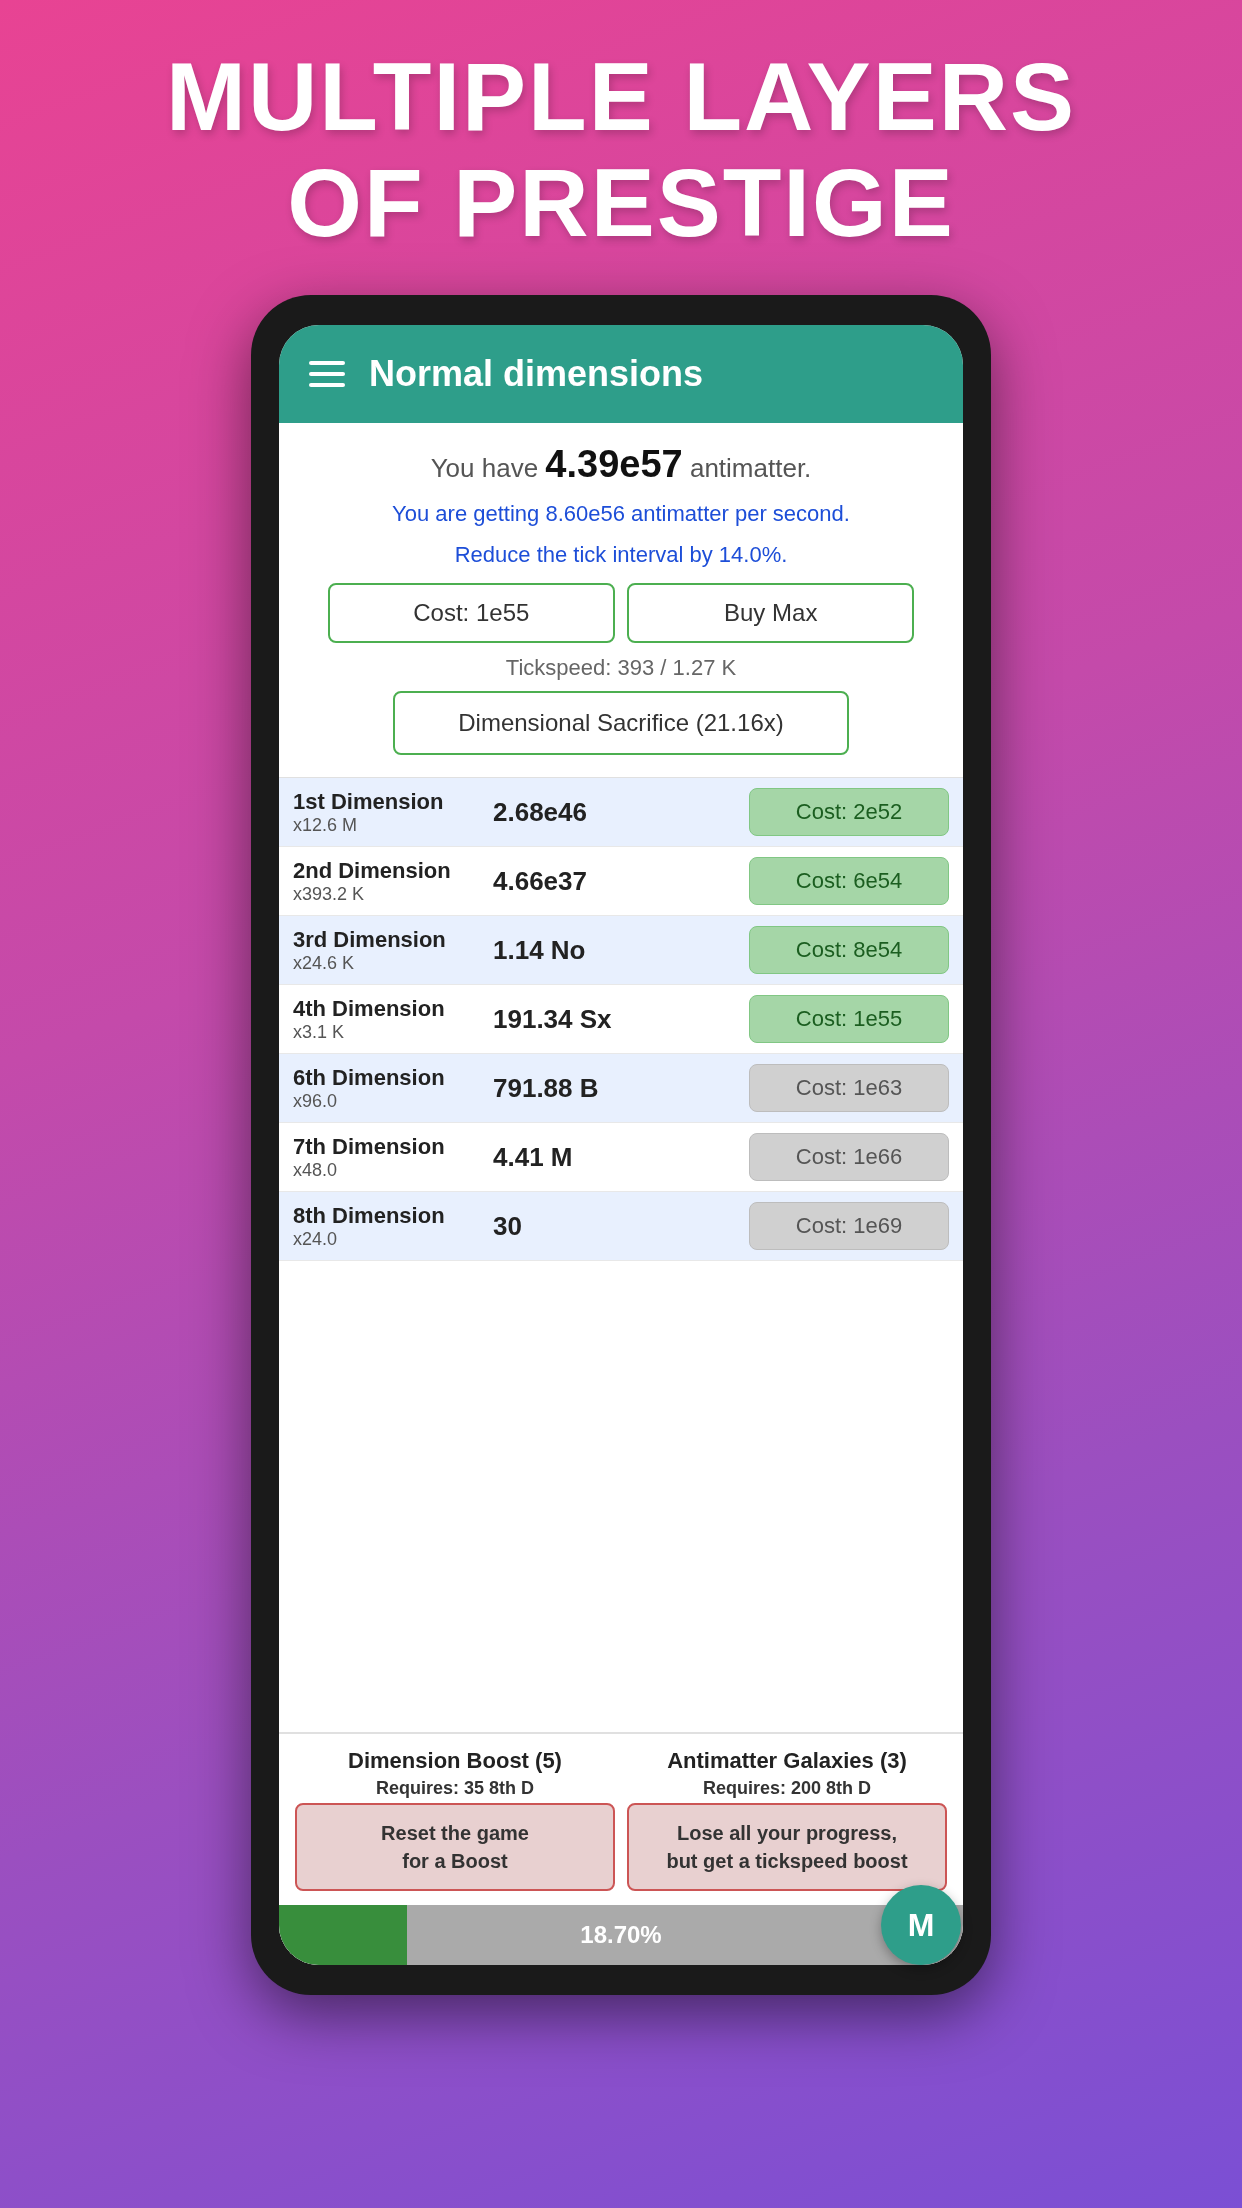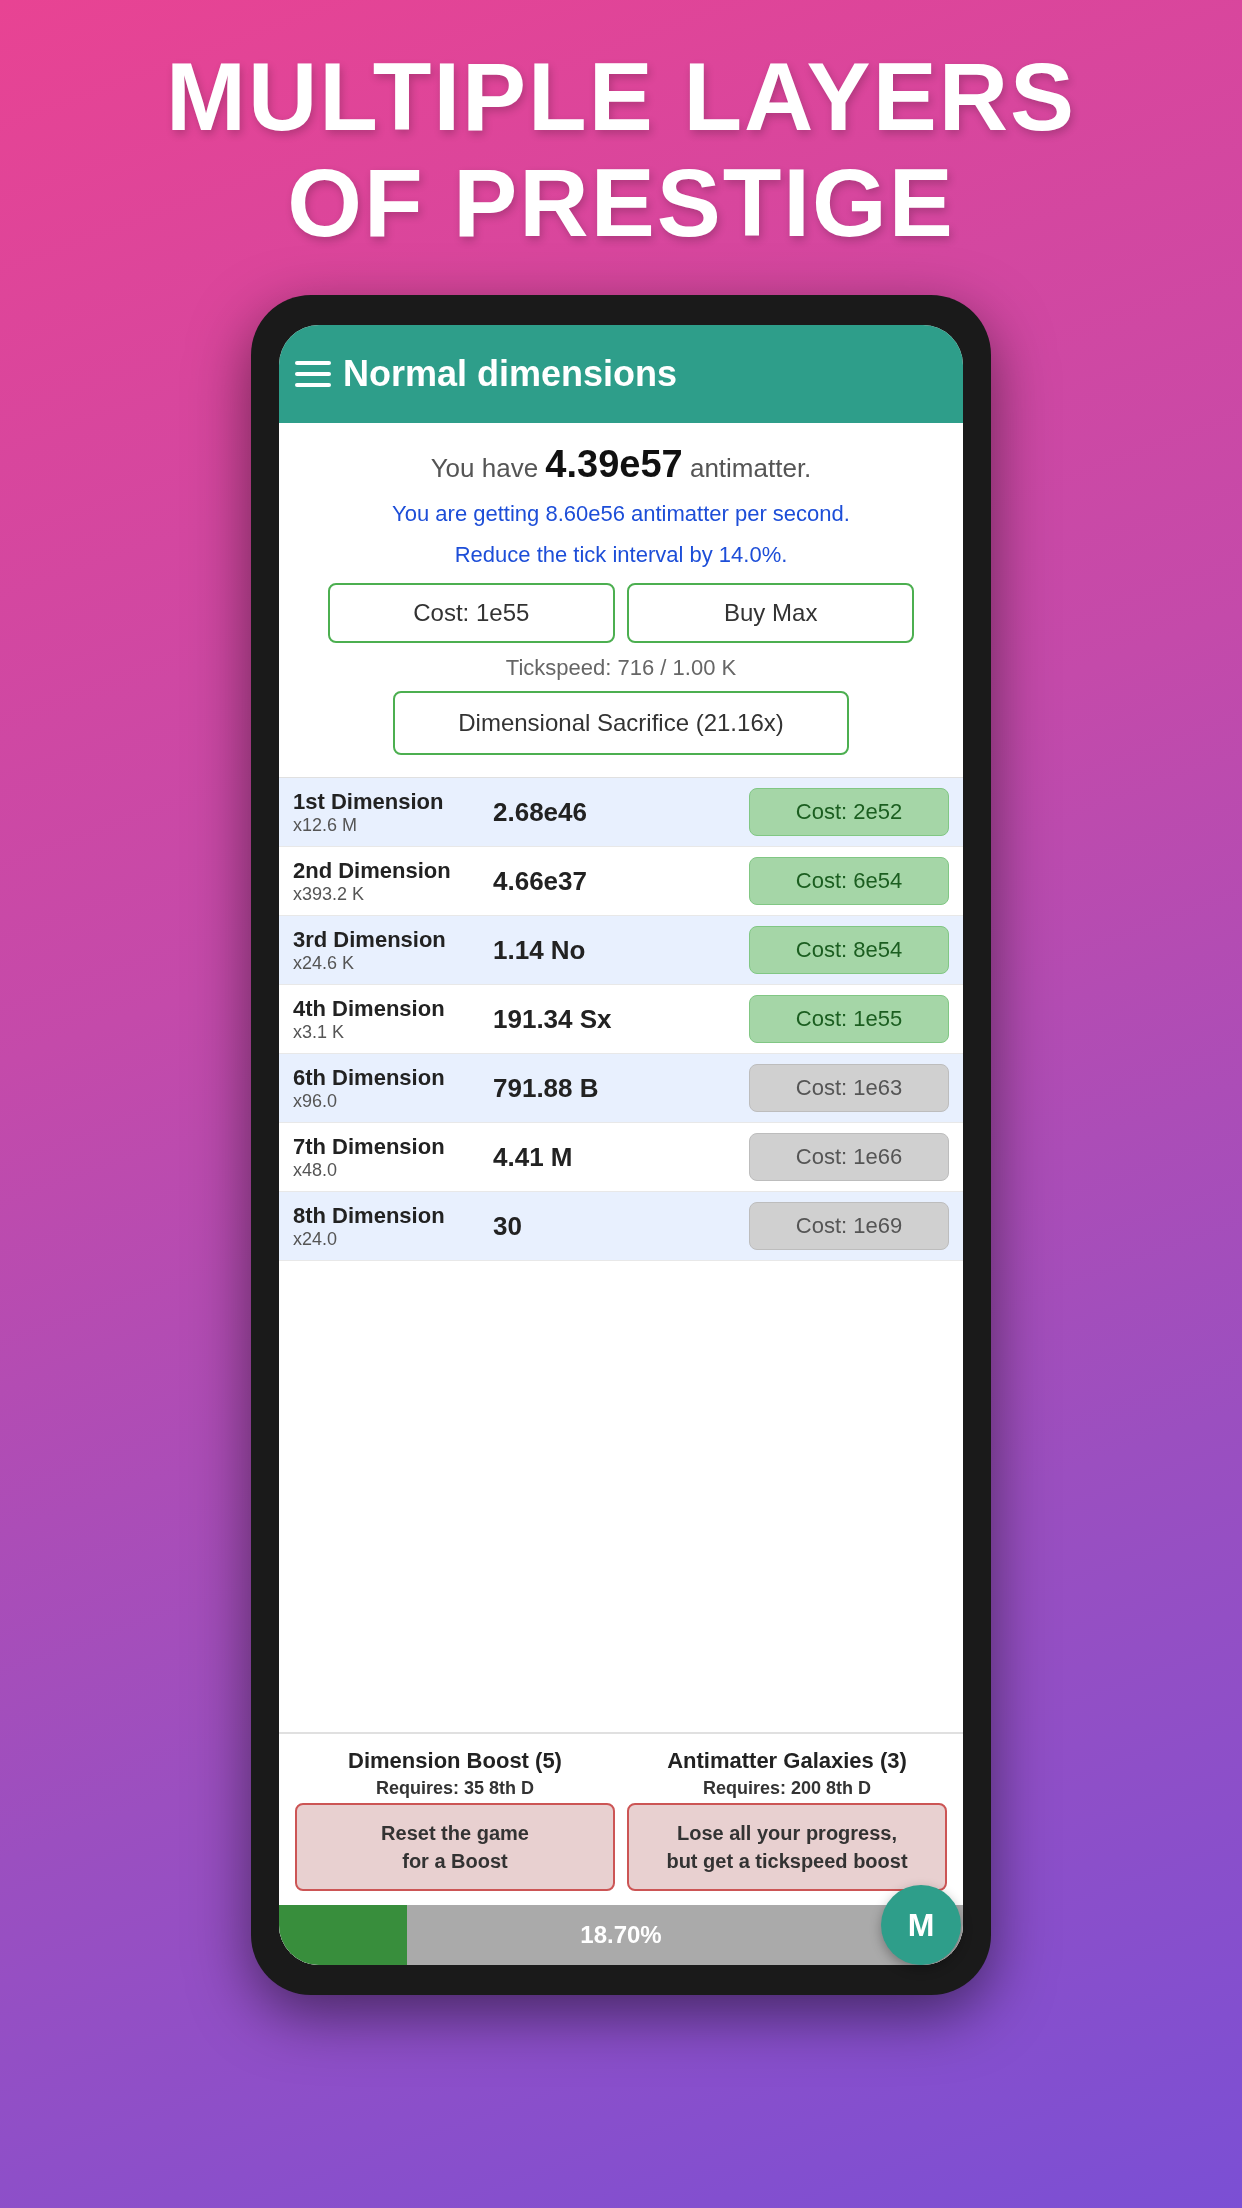"Normal dimensions" .app-bar { gap: 12px -> 24px; padding: 28px 16px -> 28px 30px }
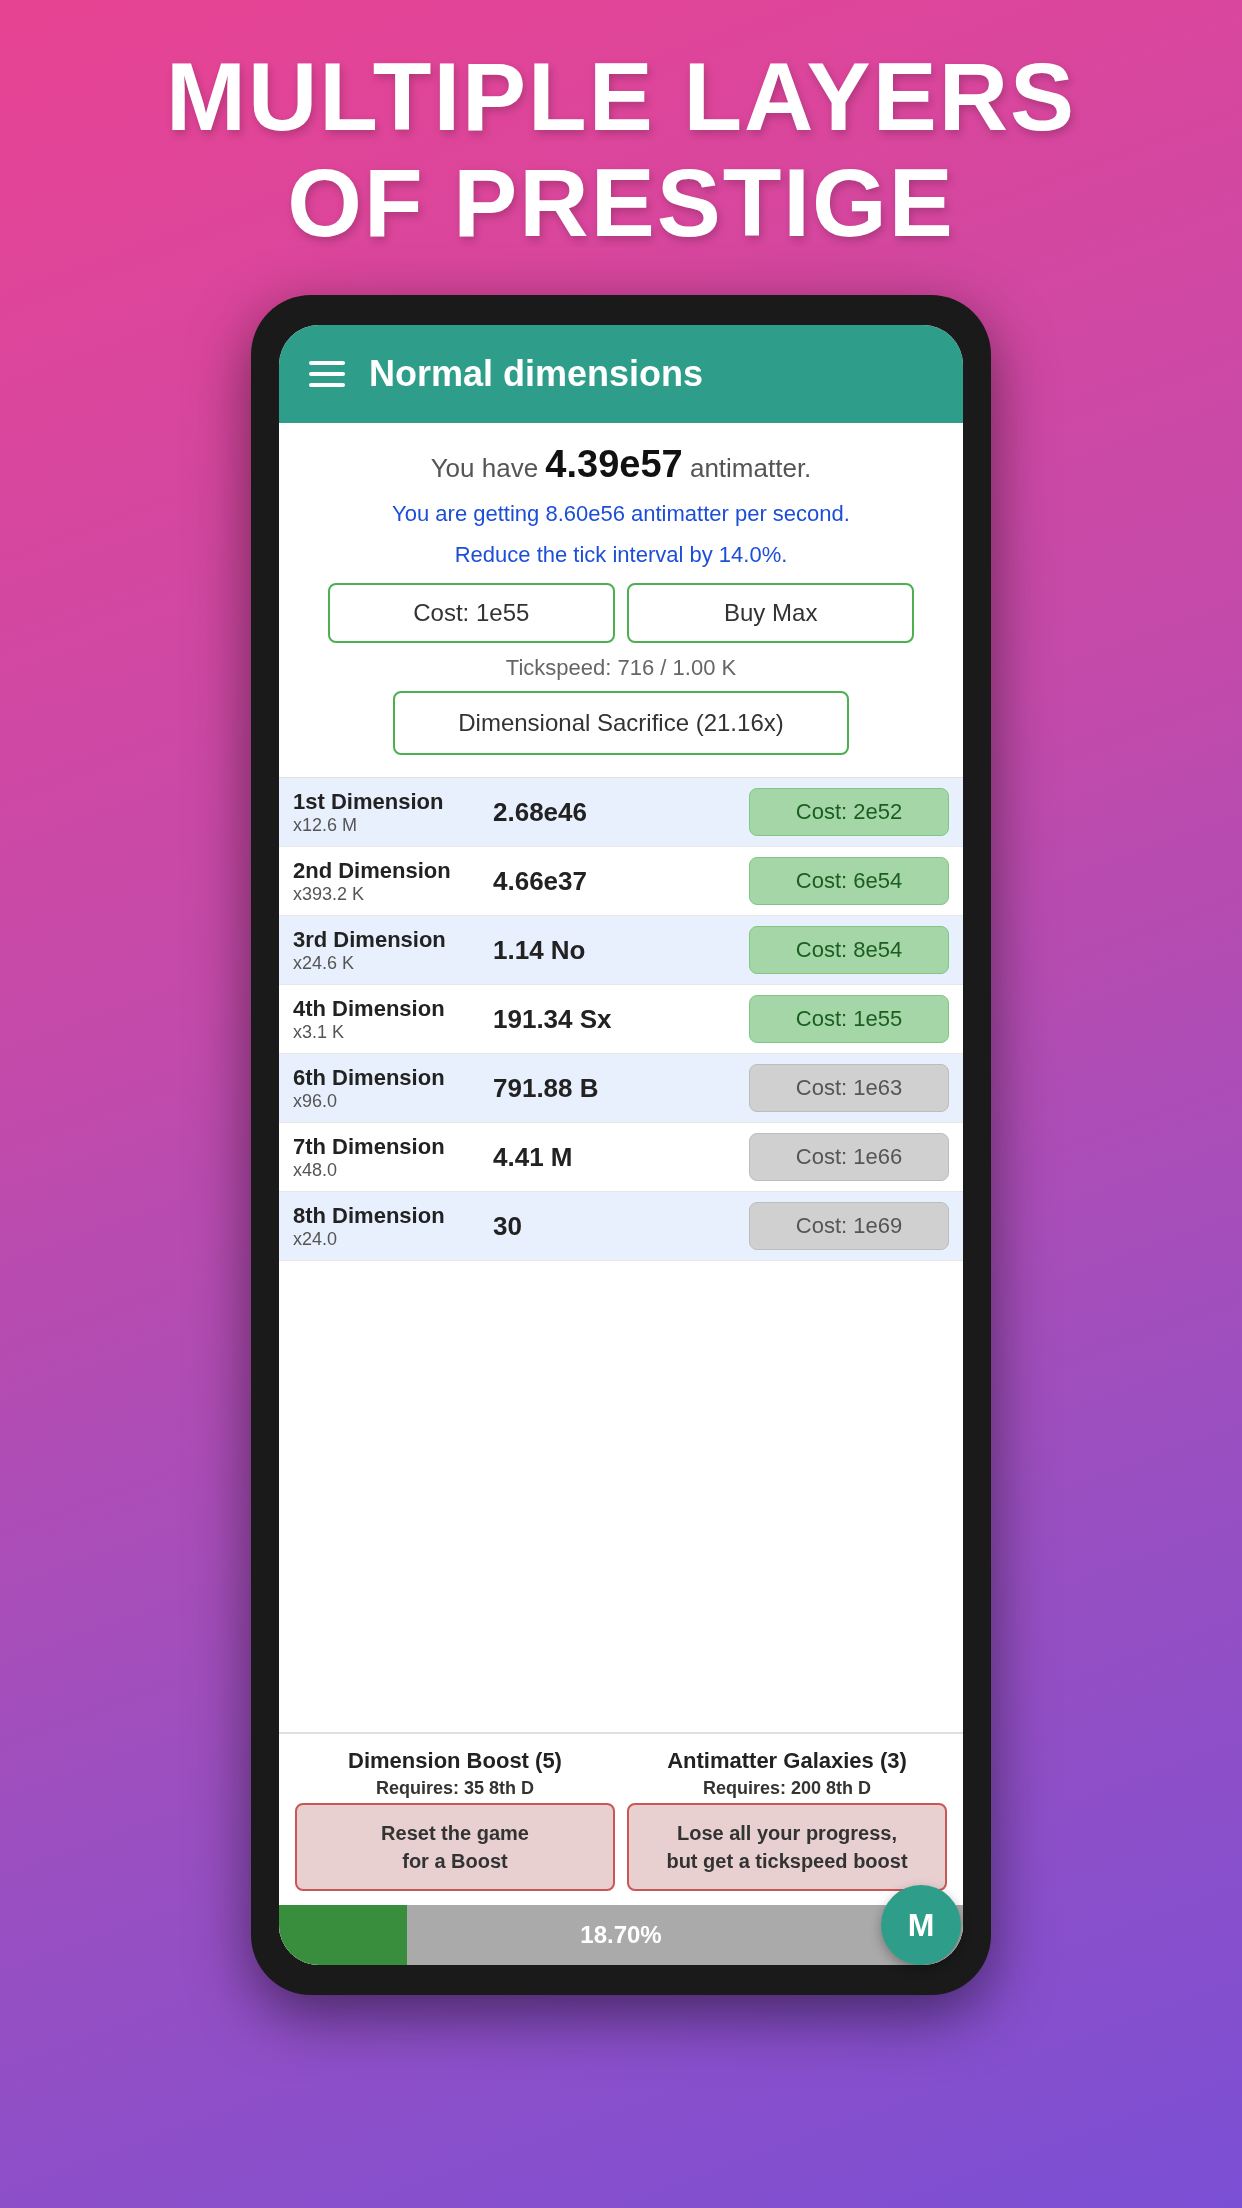"Tickspeed: 716 / 1.00 K" div.tickspeed-info { text: 716 / 1.00 -> 393 / 1.27 }
